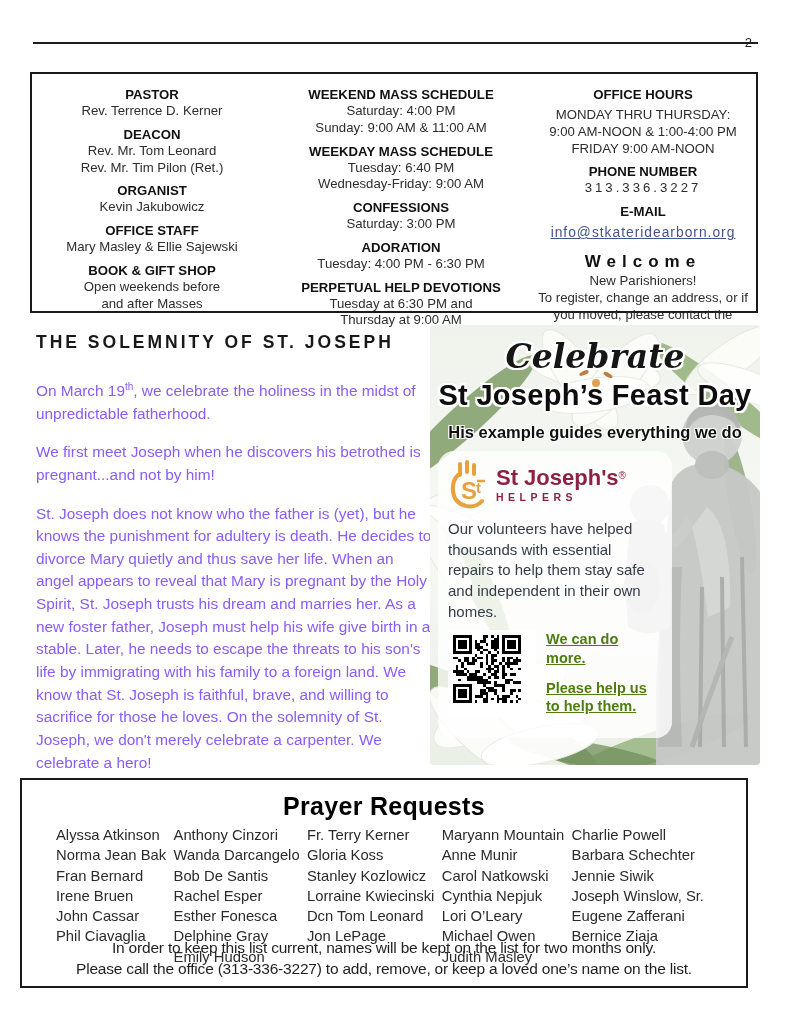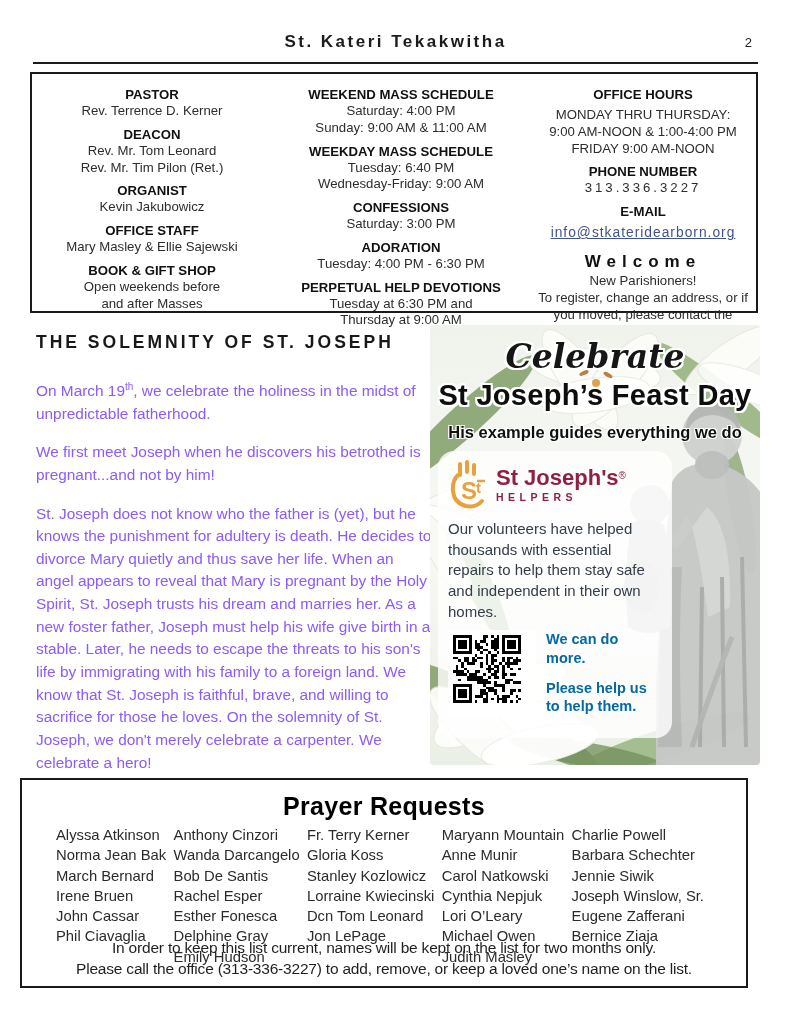"St. Kateri Tekakwitha" div.masthead-title { html: <div>St. Kateri Tekakwitha</div> -> none }
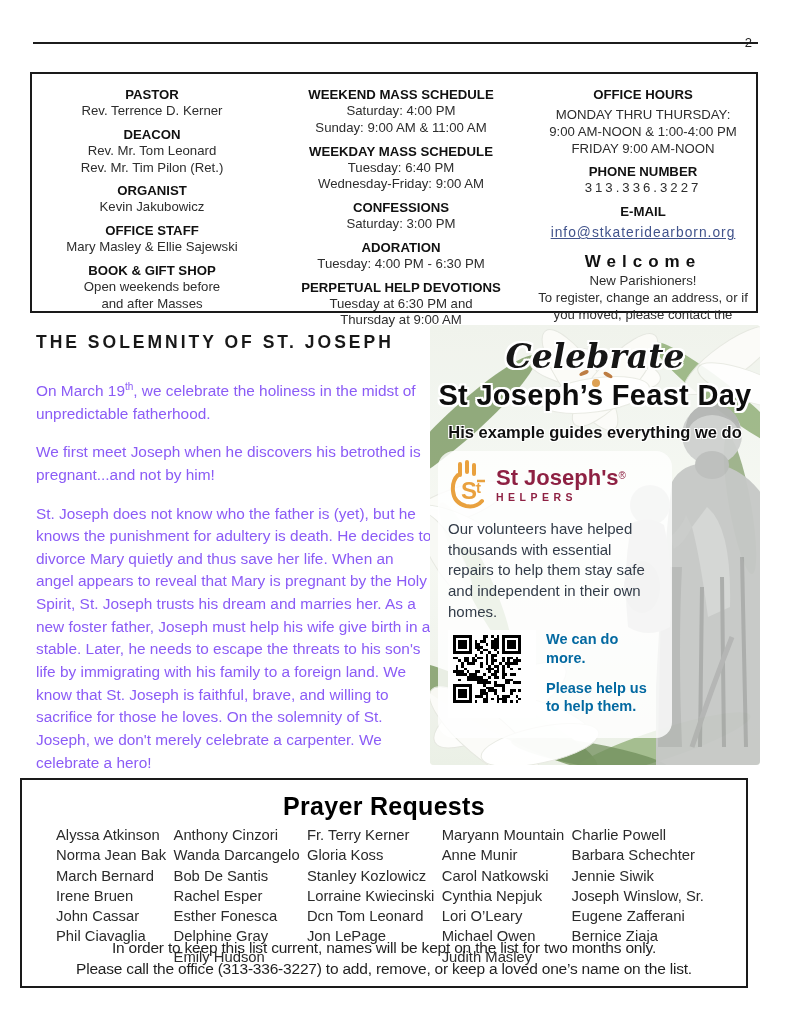"We can do more." .cta-col { color: #0369a1 -> #4d7c0f; text-decoration: none -> underline }
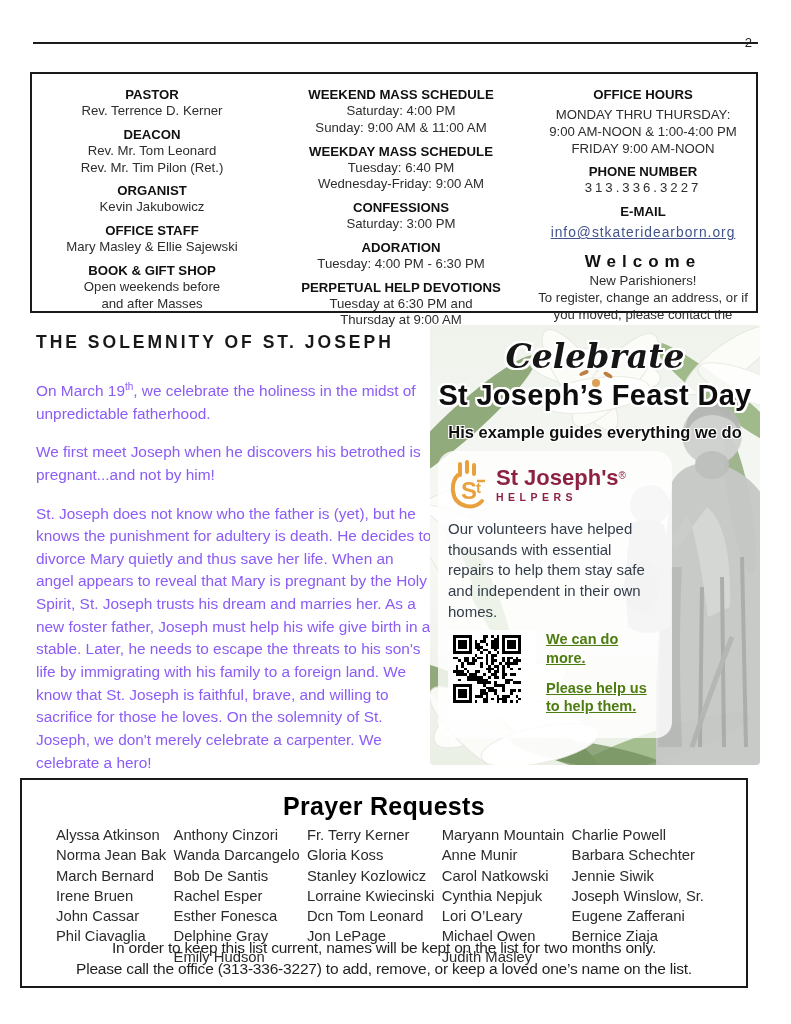"March Bernard" div.prayer-name { text: March -> Fran }
